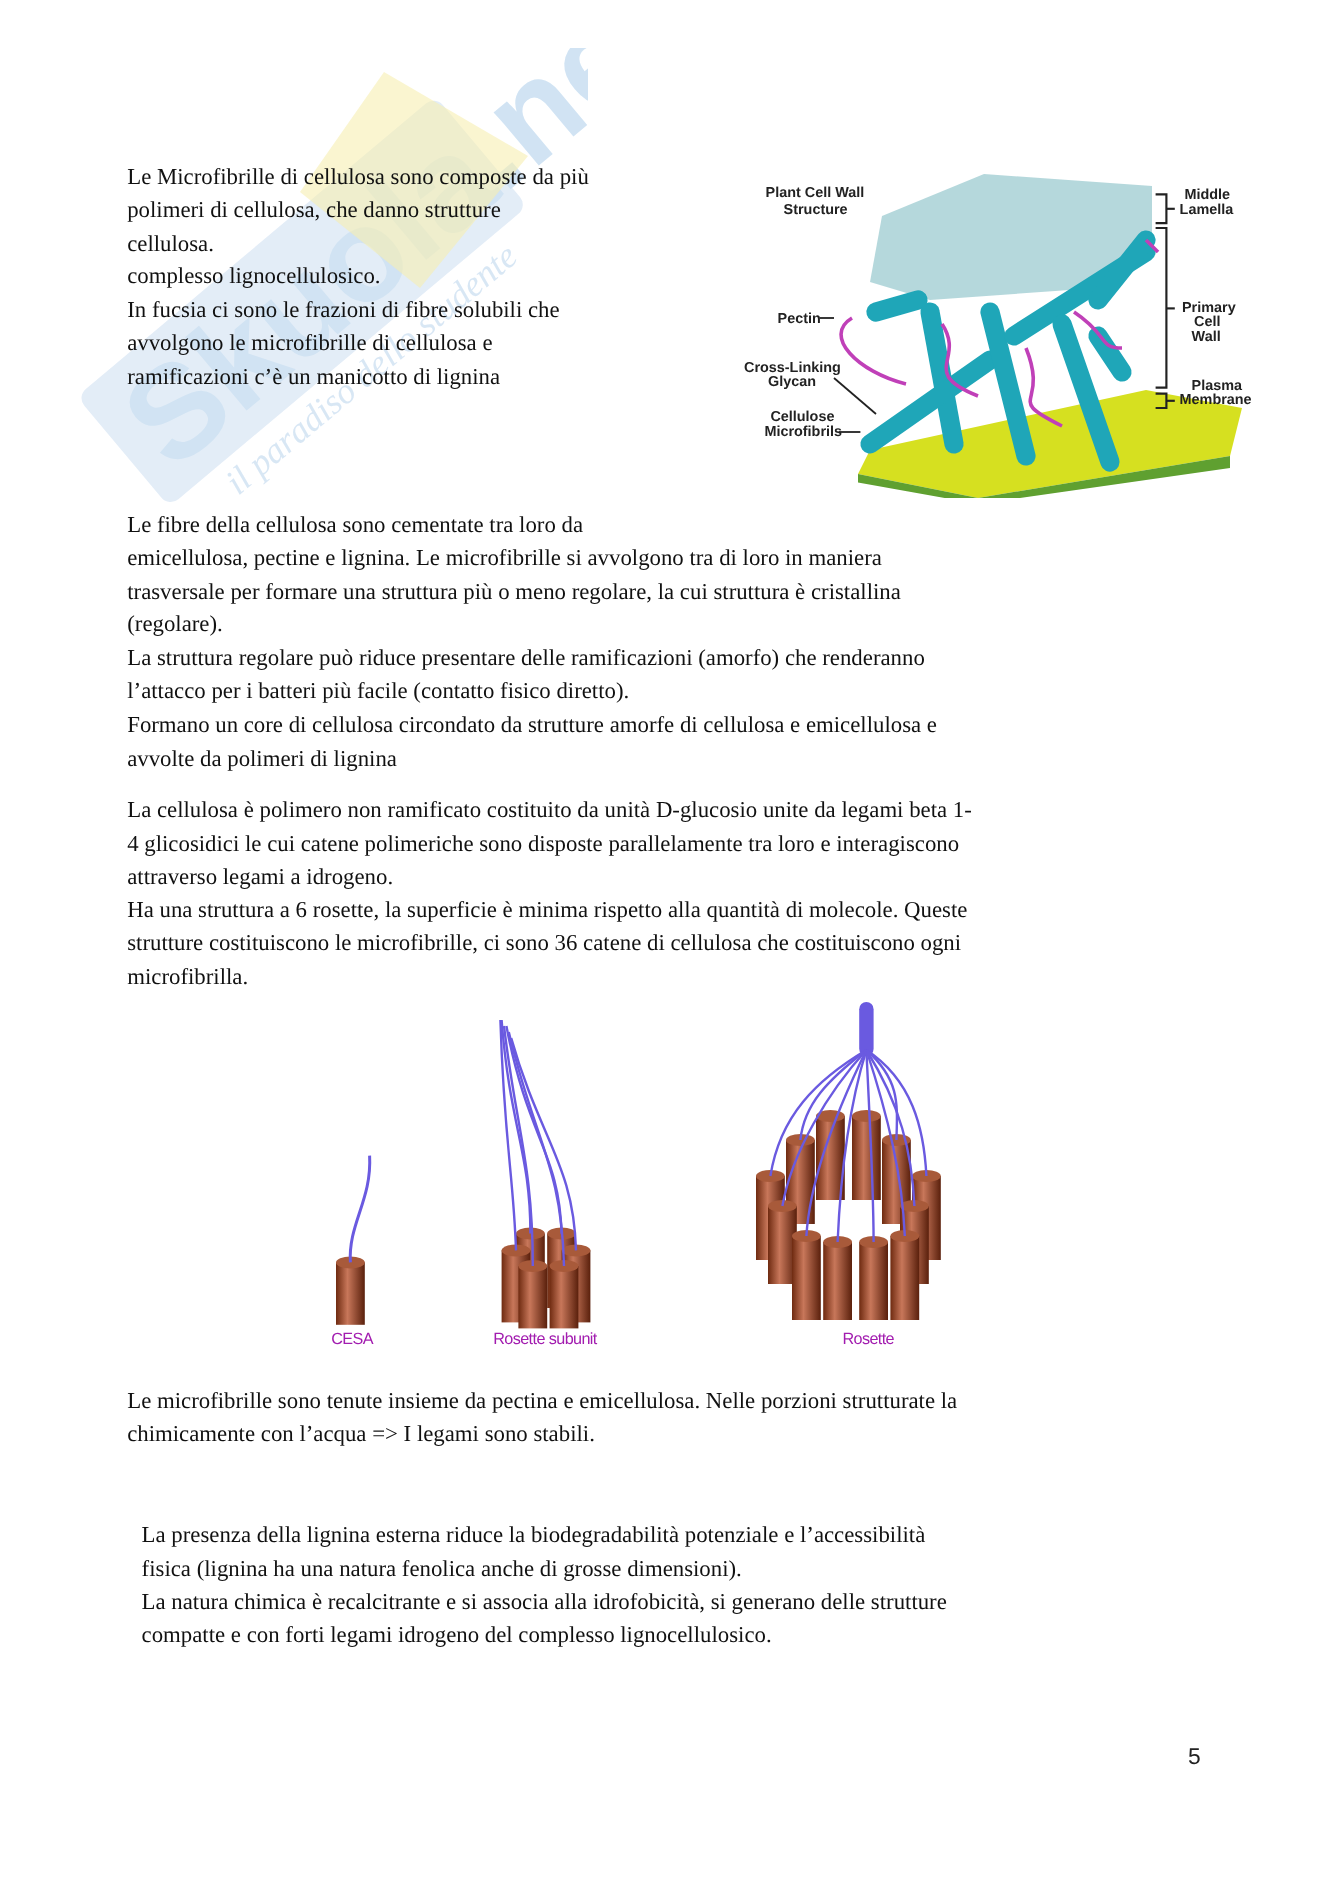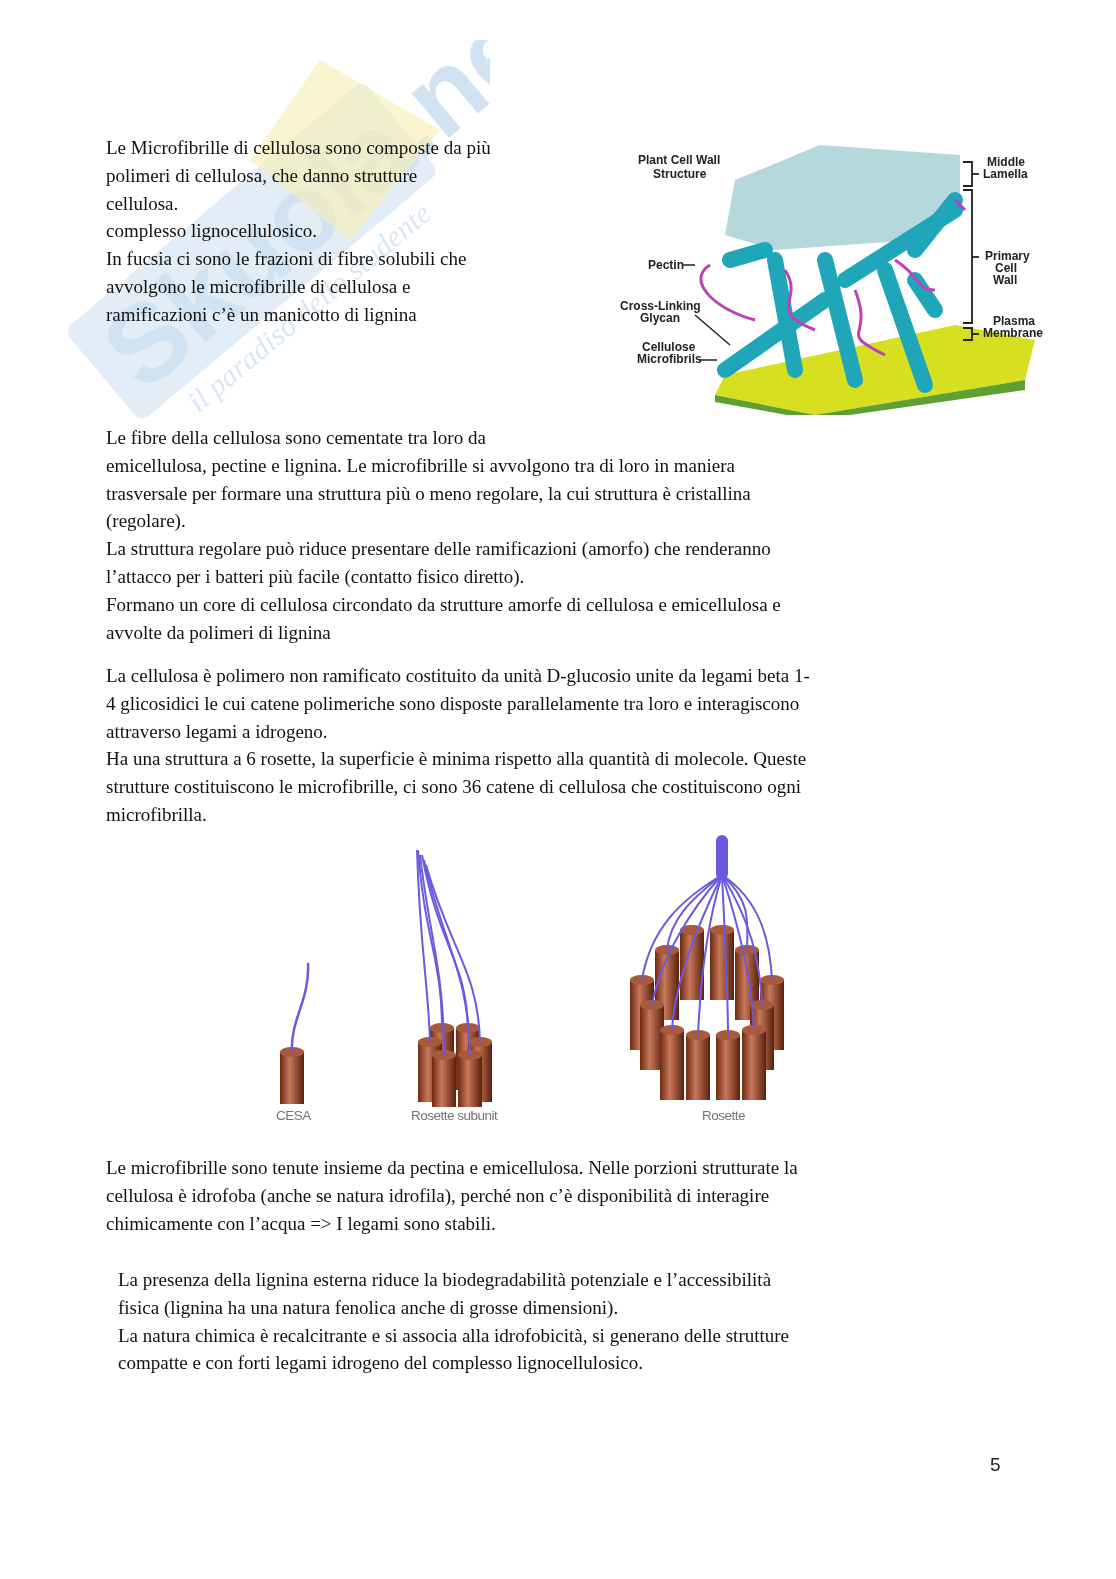"CESA" .ros-label { color: #737373 -> #a21caf }
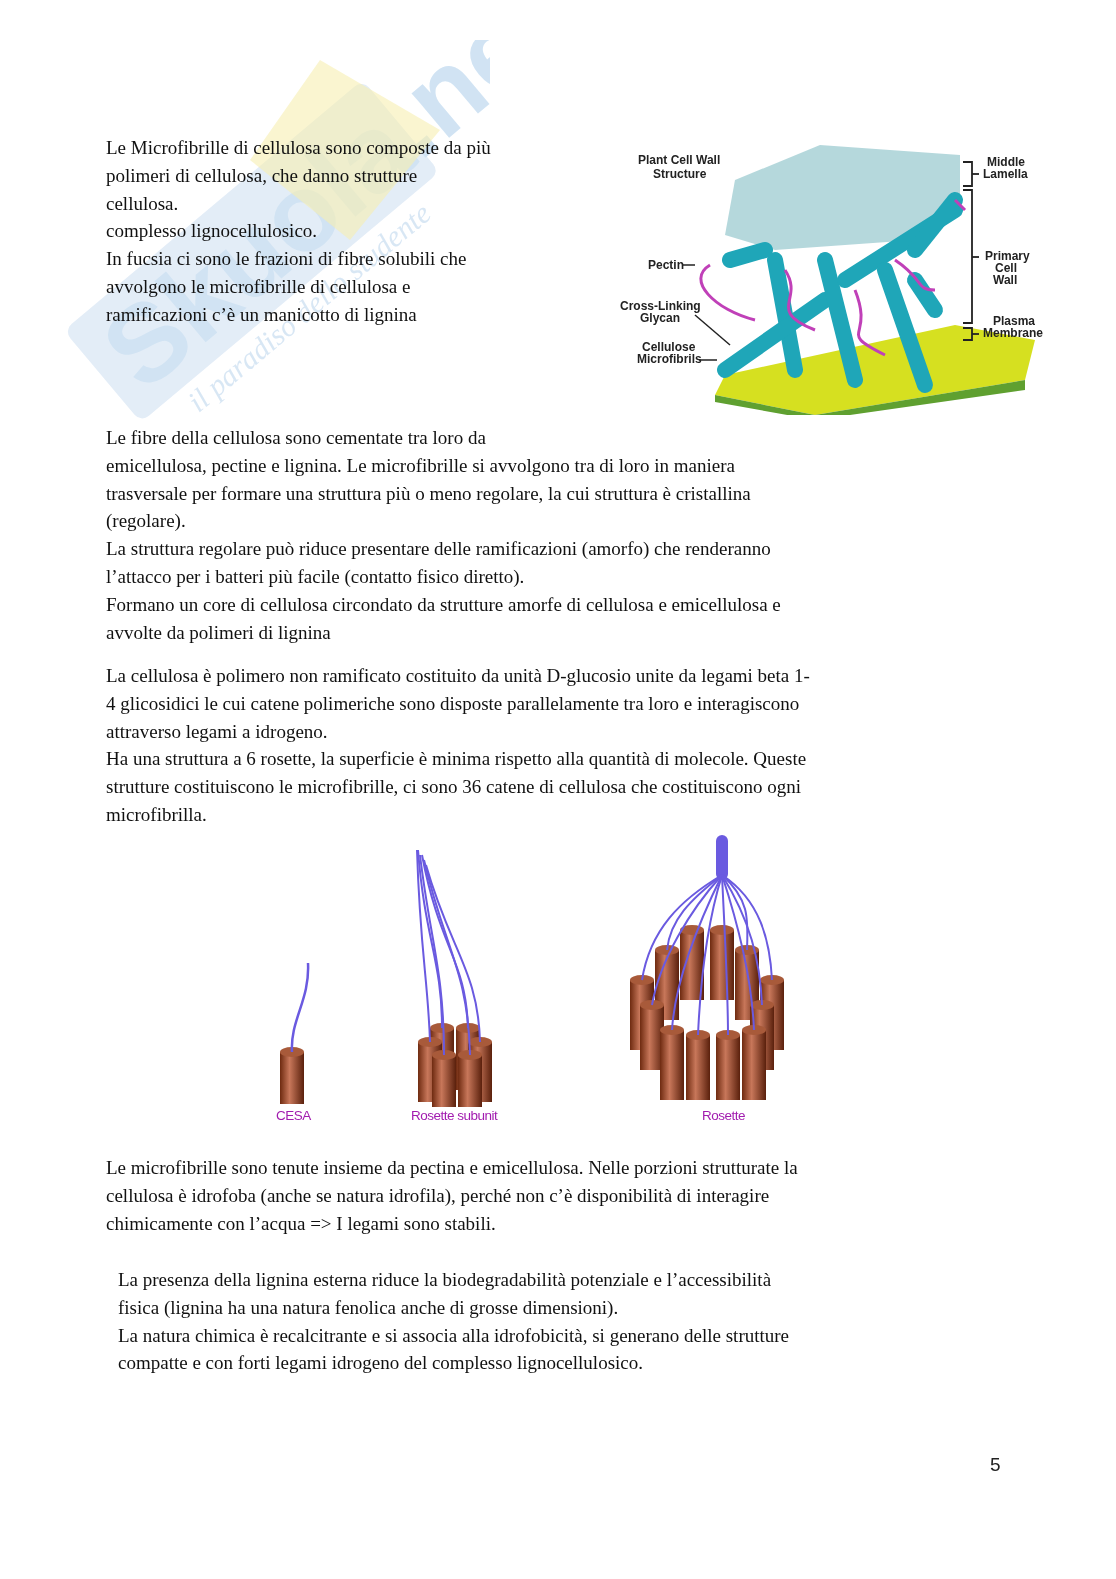"cellulosa è idrofoba (anche se" p { html: <p>cellulosa è idrofoba (anche se natura idrofila), perché non c’è disponibilità di interagire</p> -> none }
